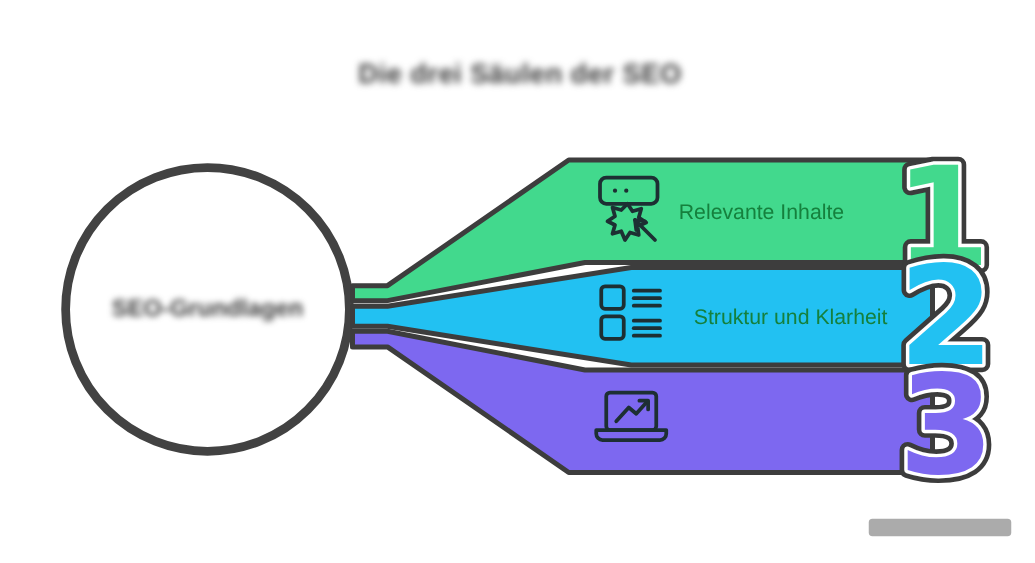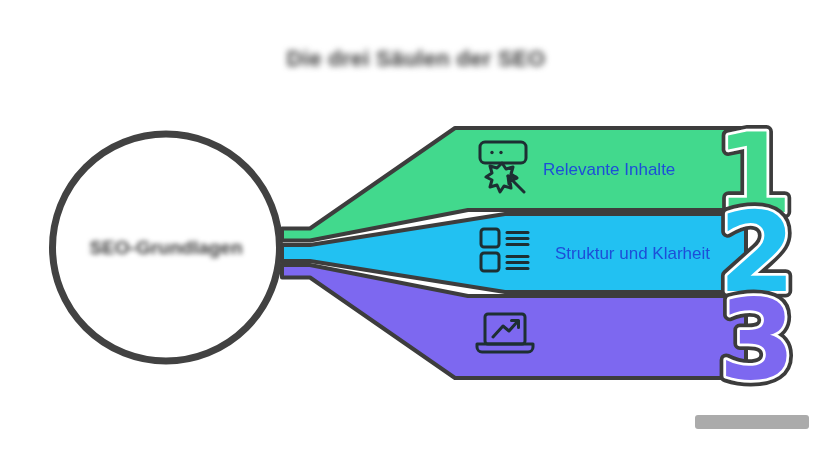"Relevante Inhalte" .pillar-label { color: #1d4ed8 -> #15803d }
